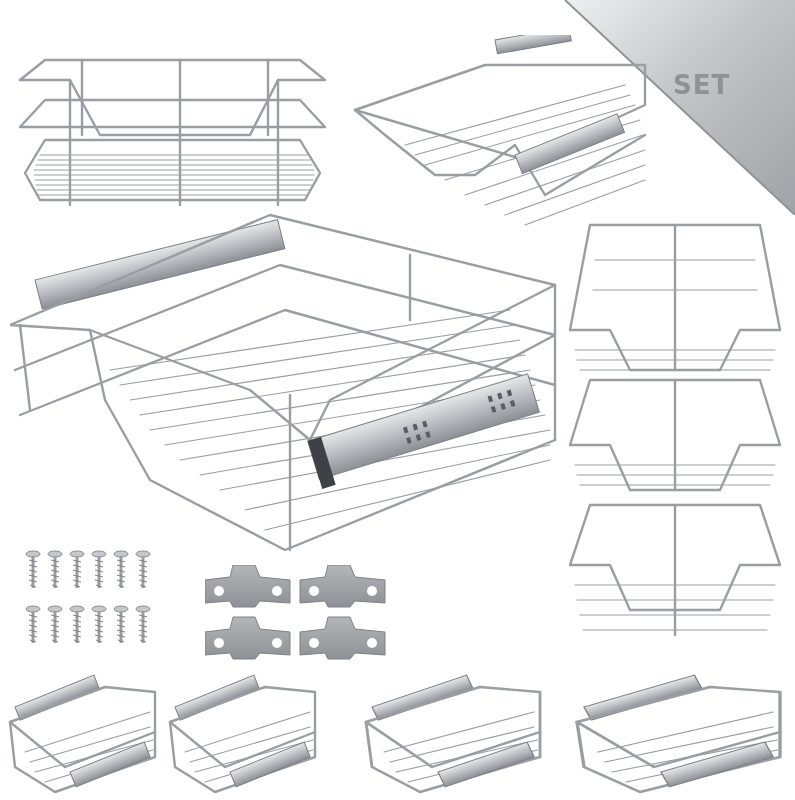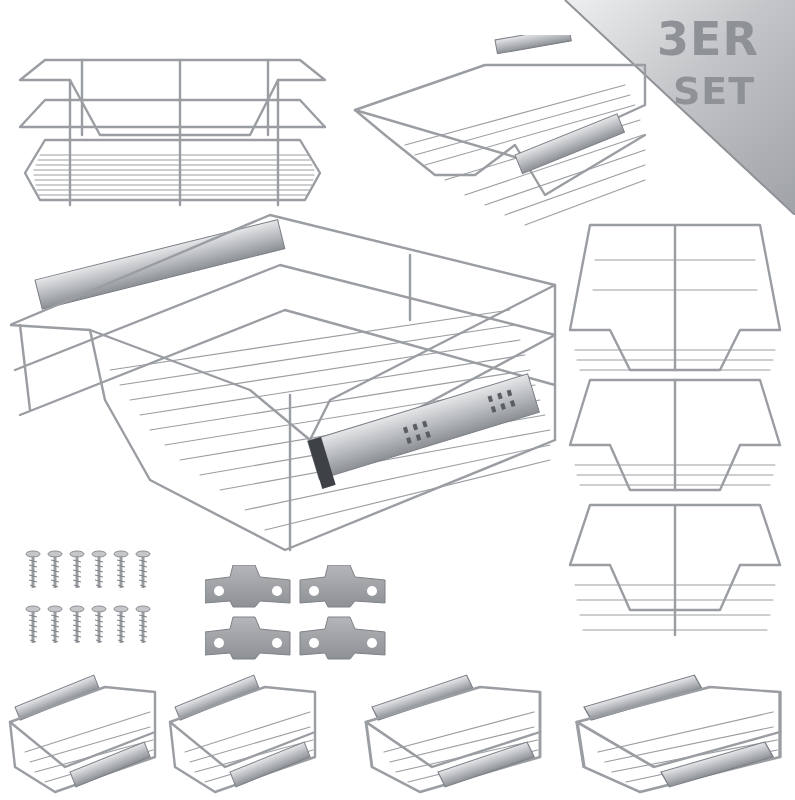"3ER" div.badge-text { html: <div>3ER</div> -> none }
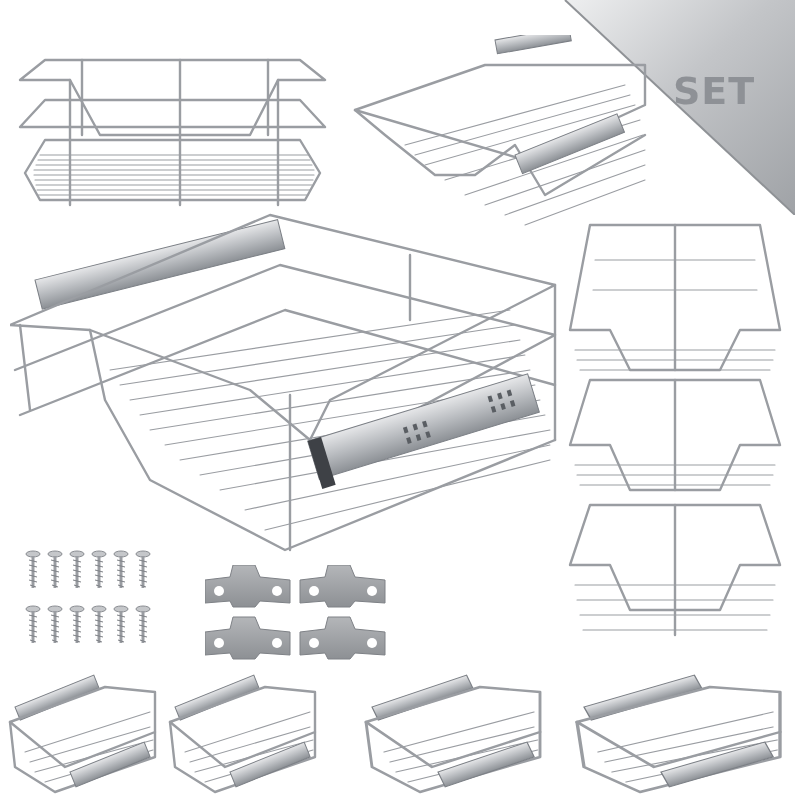"SET" div.badge-text { font-size: 38px -> 26px }
